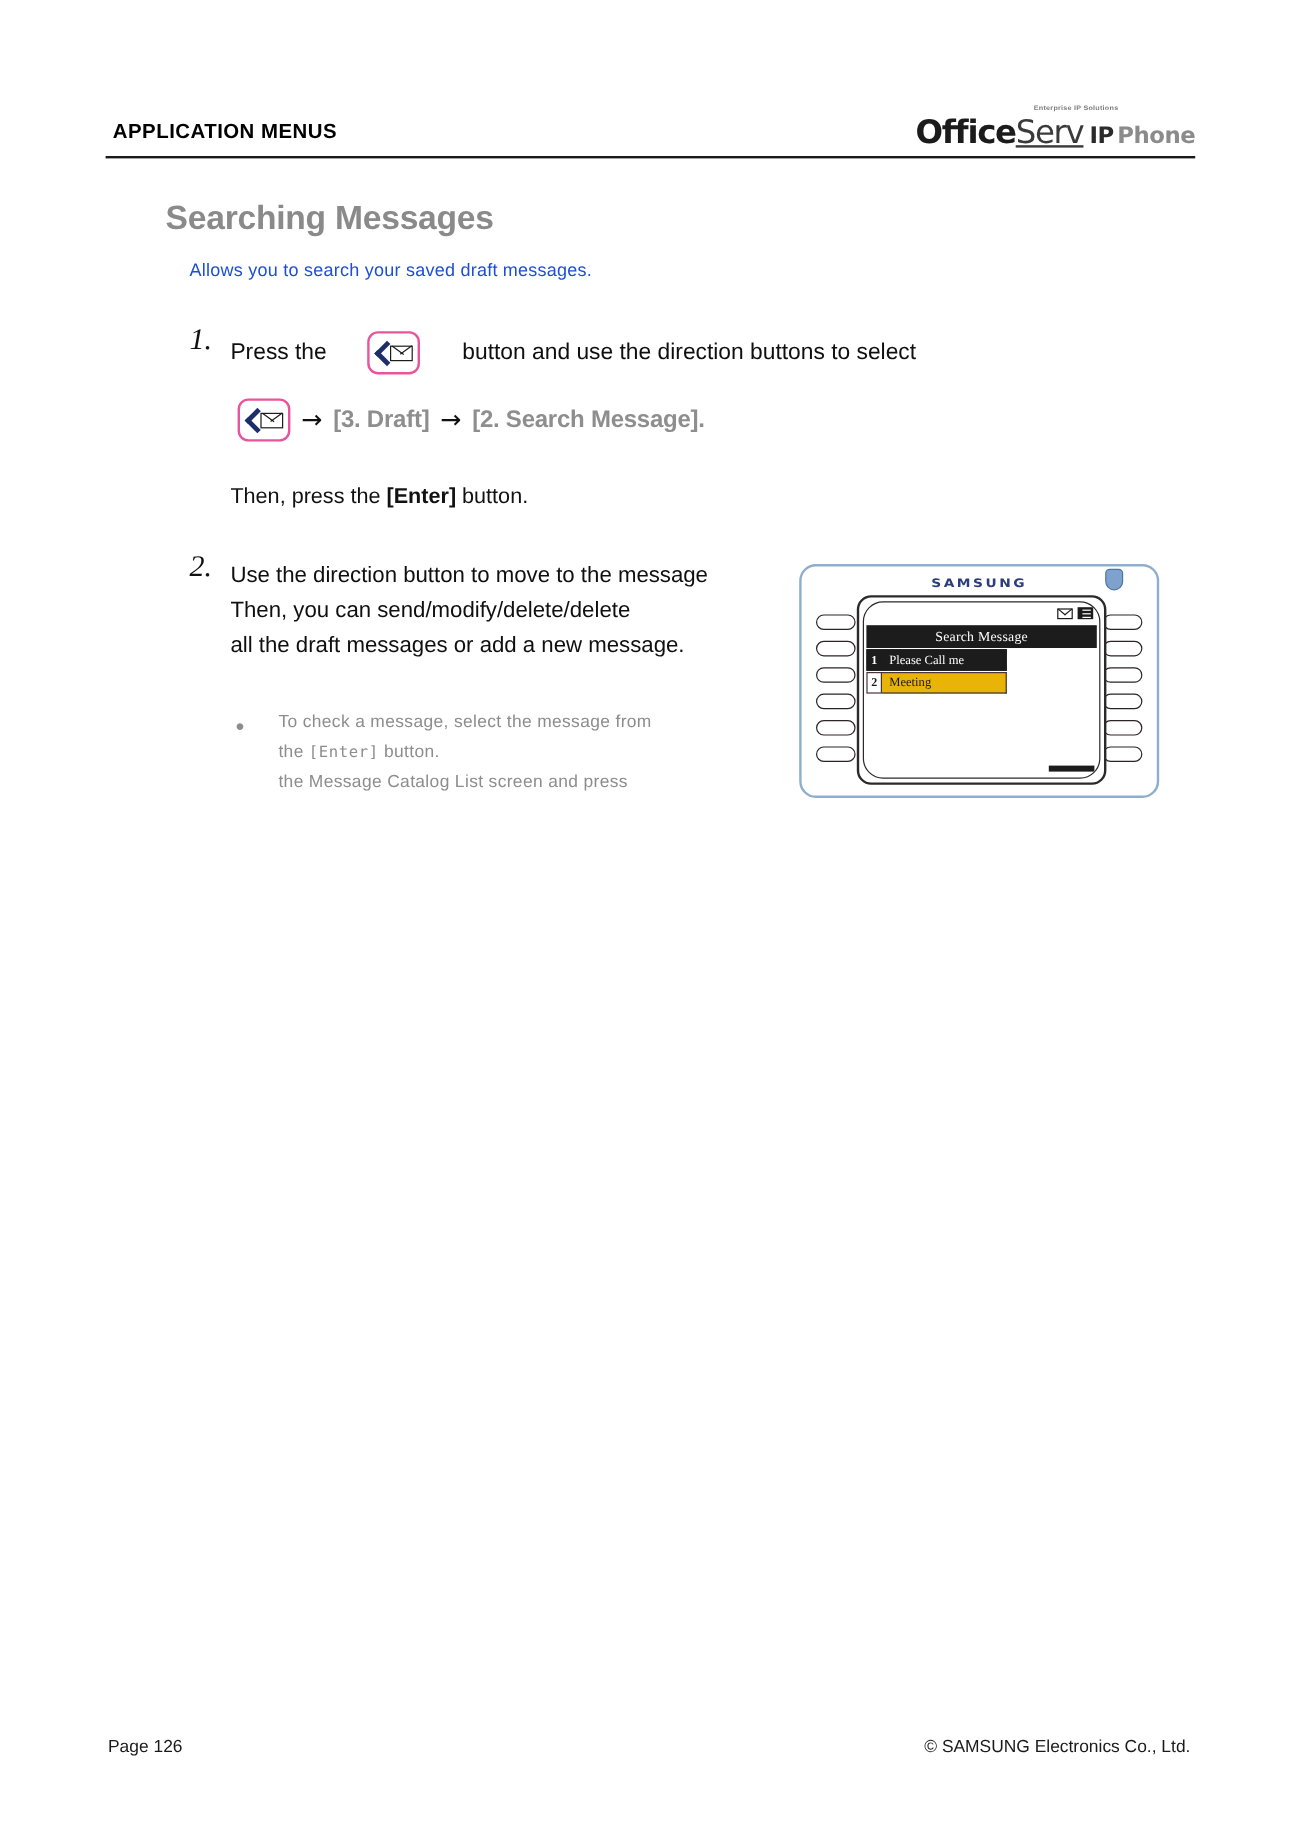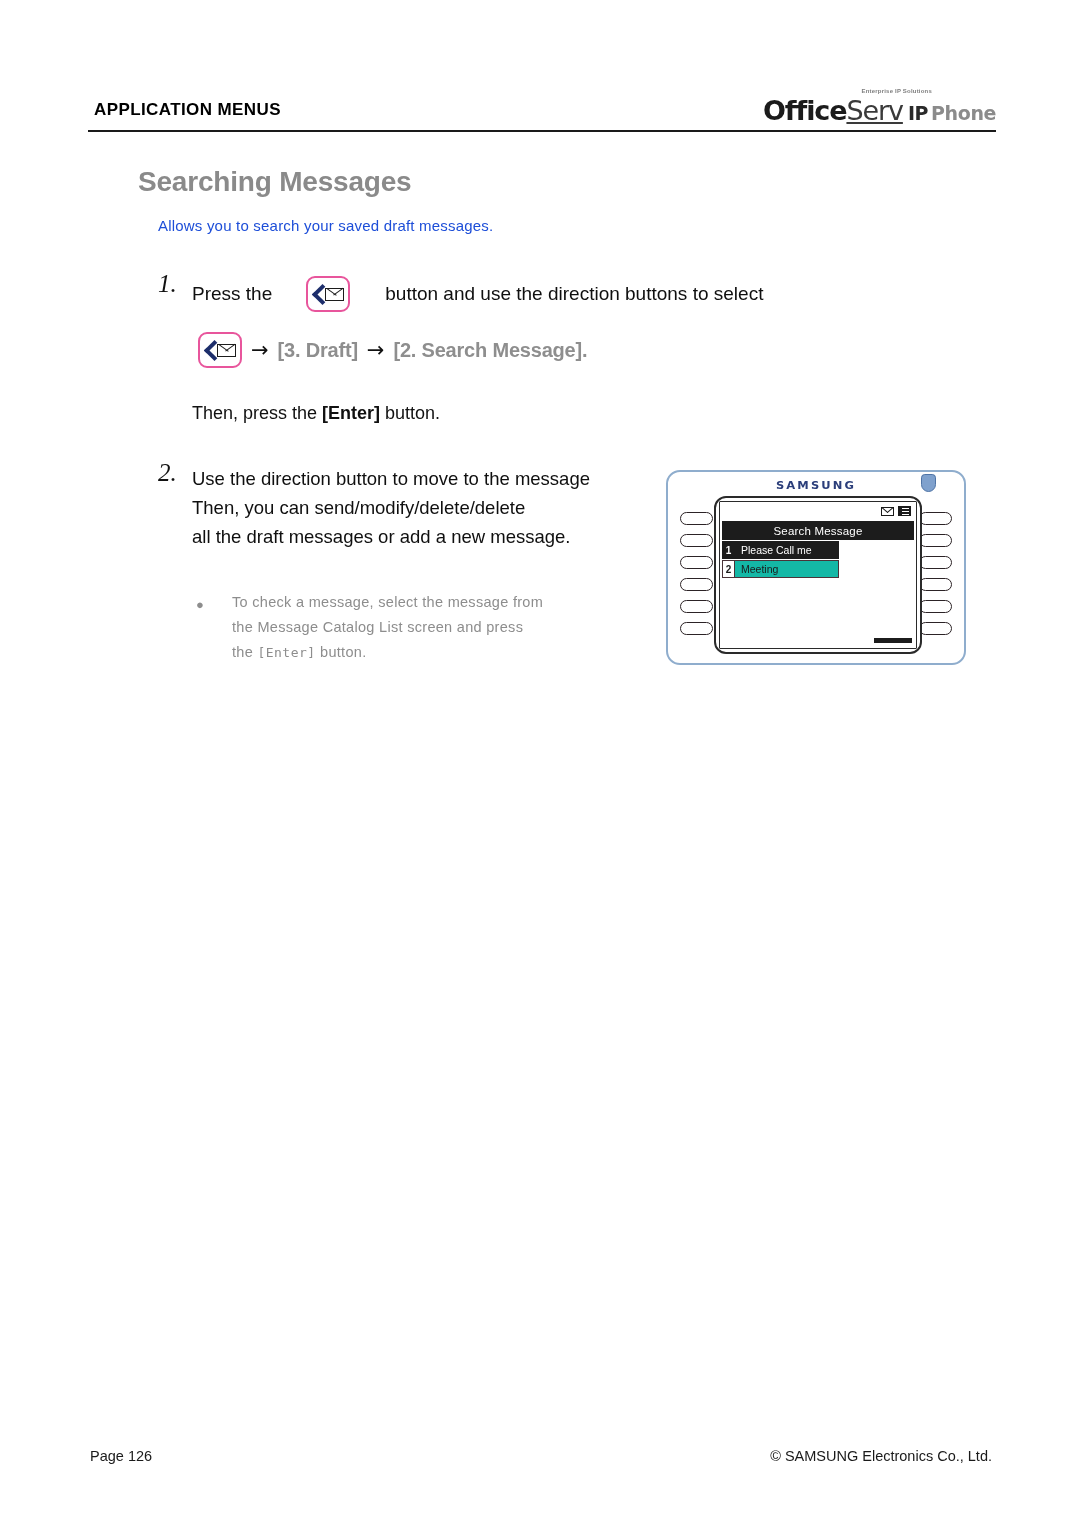"Search Message" .lcd { border-radius: 1px -> 17px; font-family: none -> Liberation Serif, serif }
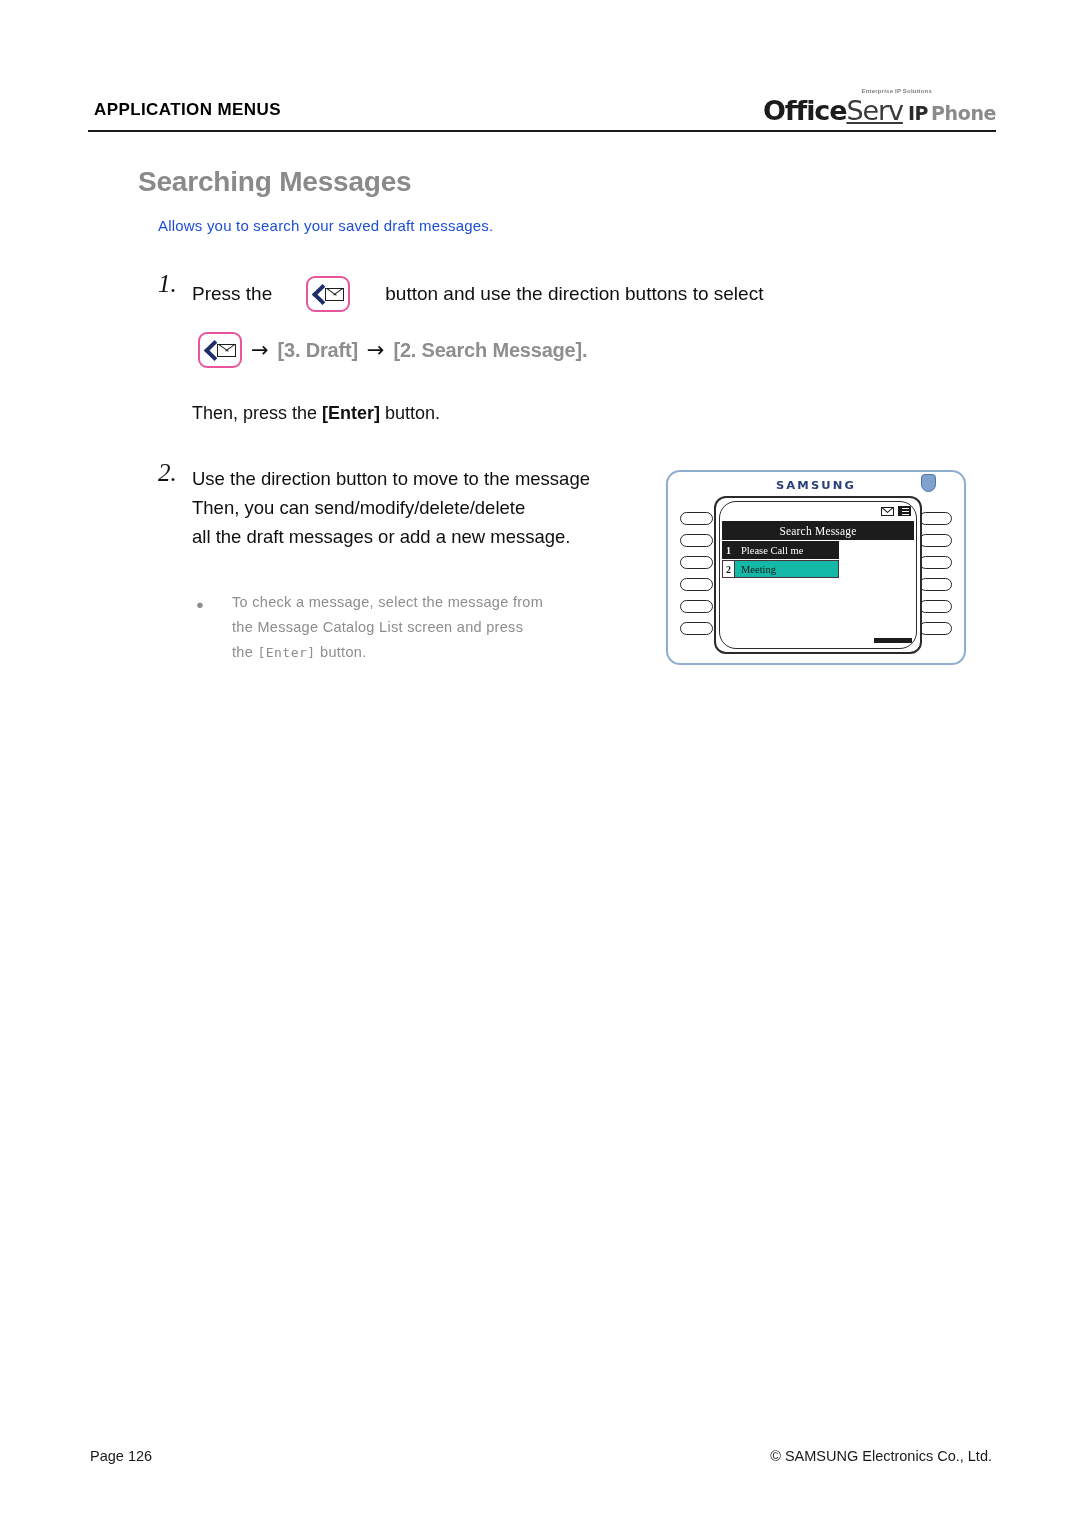"Meeting" .lcd-row .label { background: #14b8a6 -> #eab308 }
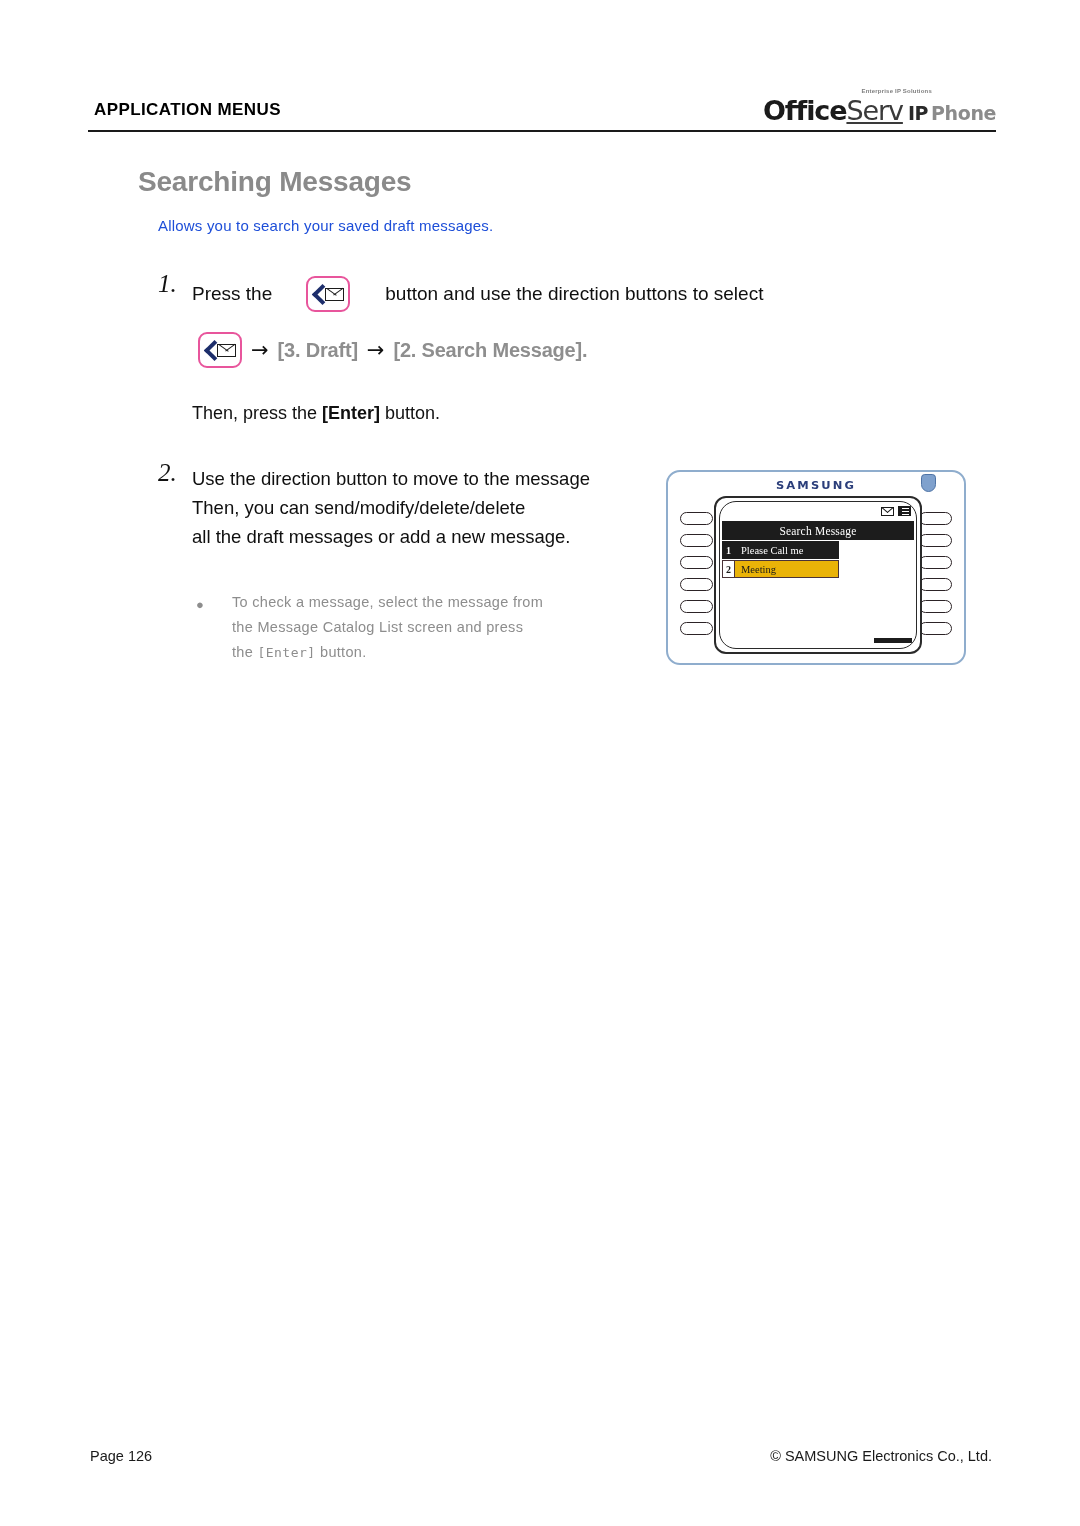"the Message Catalog List screen" div { order: before "the [Enter] button." -> after "the [Enter] button." }
